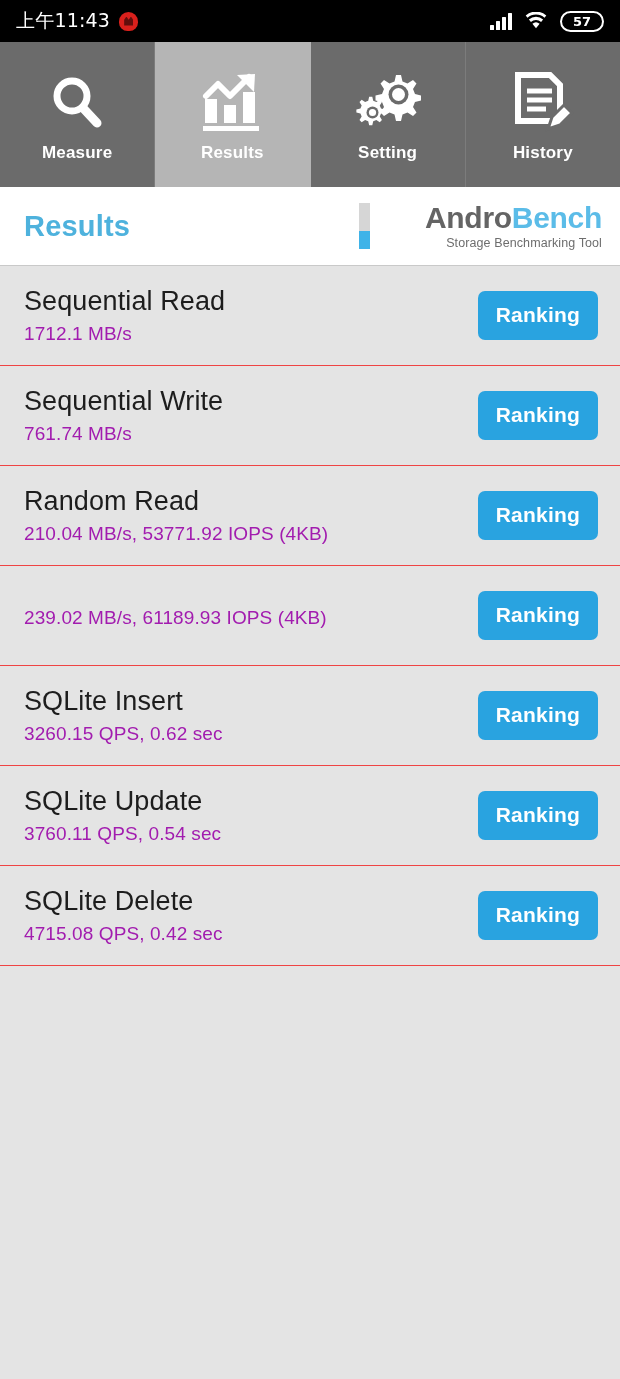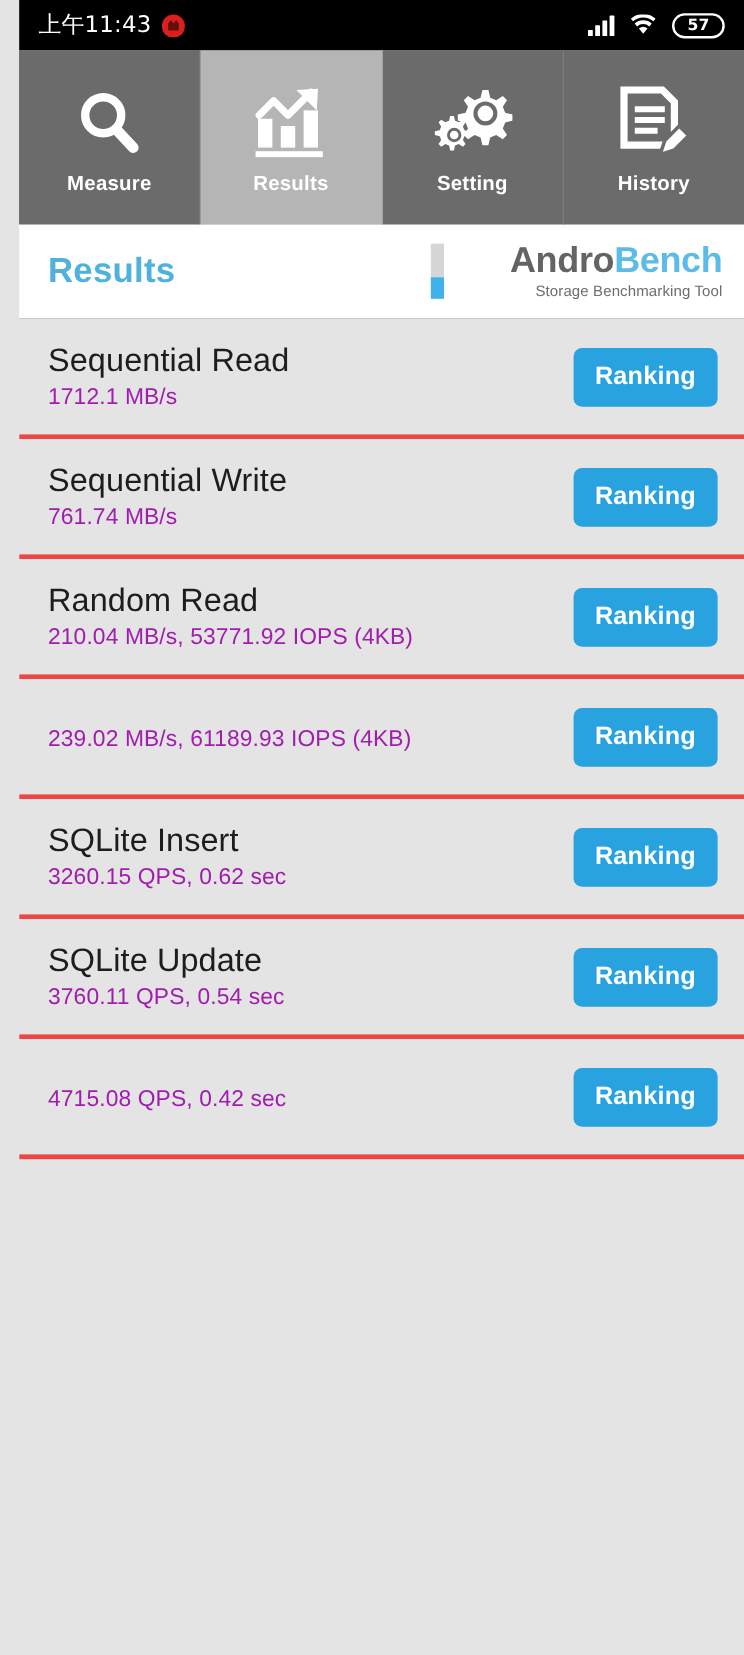"上午11:43" .phone { padding-left: 16px -> none }
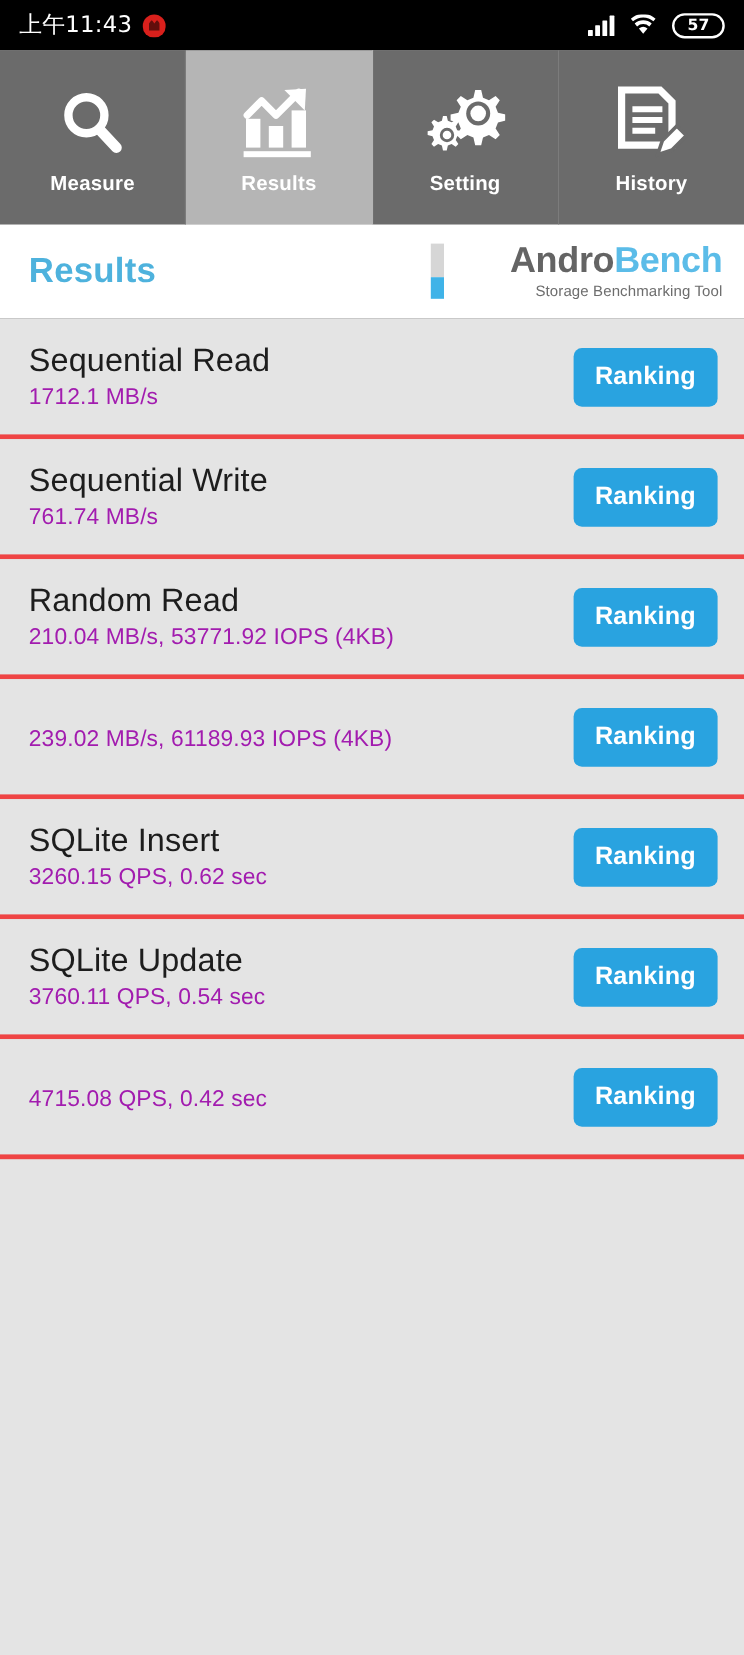"Sequential Read" .row { border-bottom: 4px solid #ef4444 -> 1px solid #ef4444 }
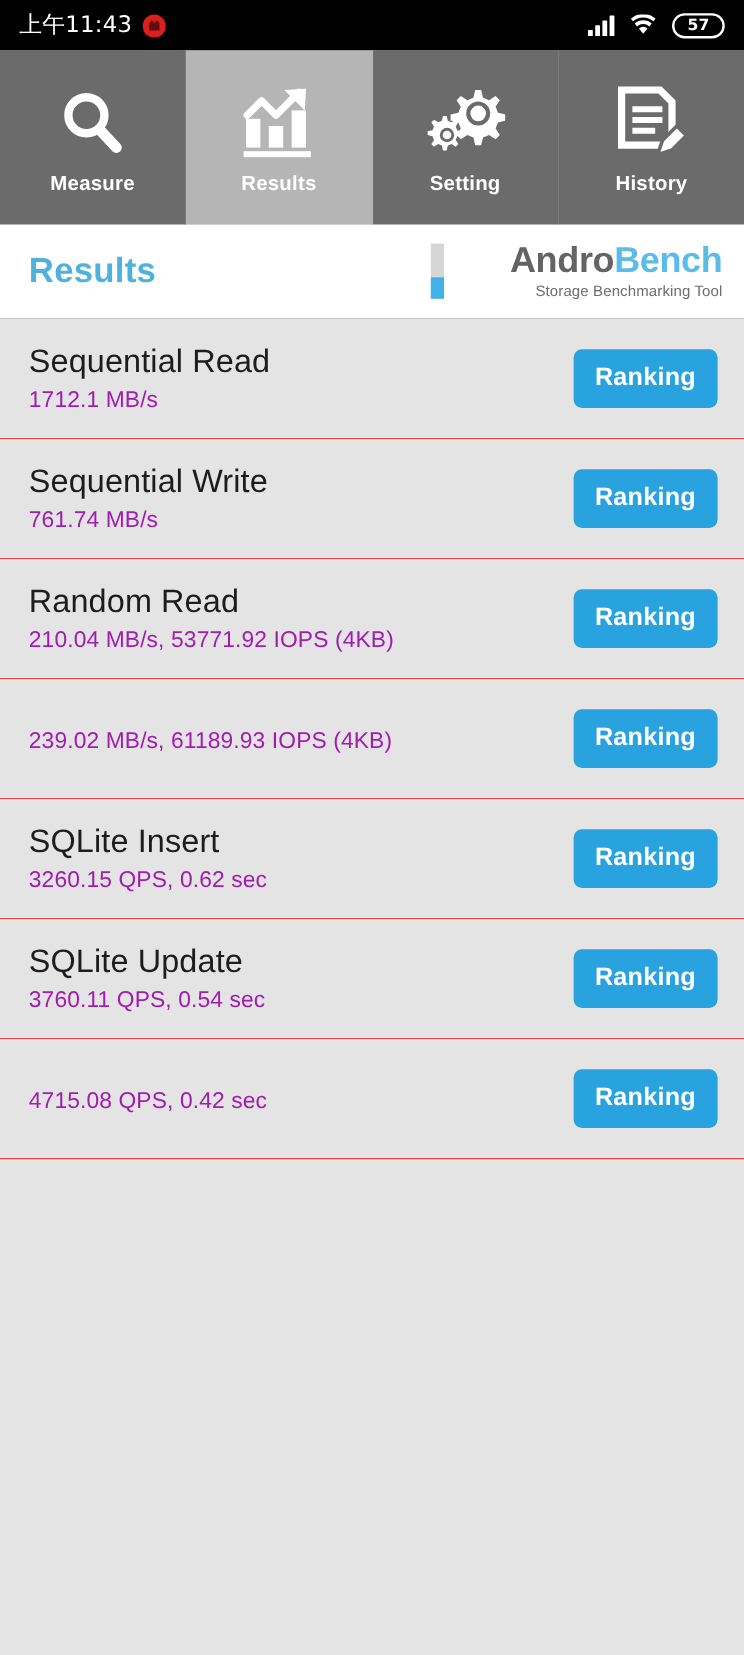"SQLite Delete" span.rtitle { html: none -> <span>SQLite Delete</span> }
